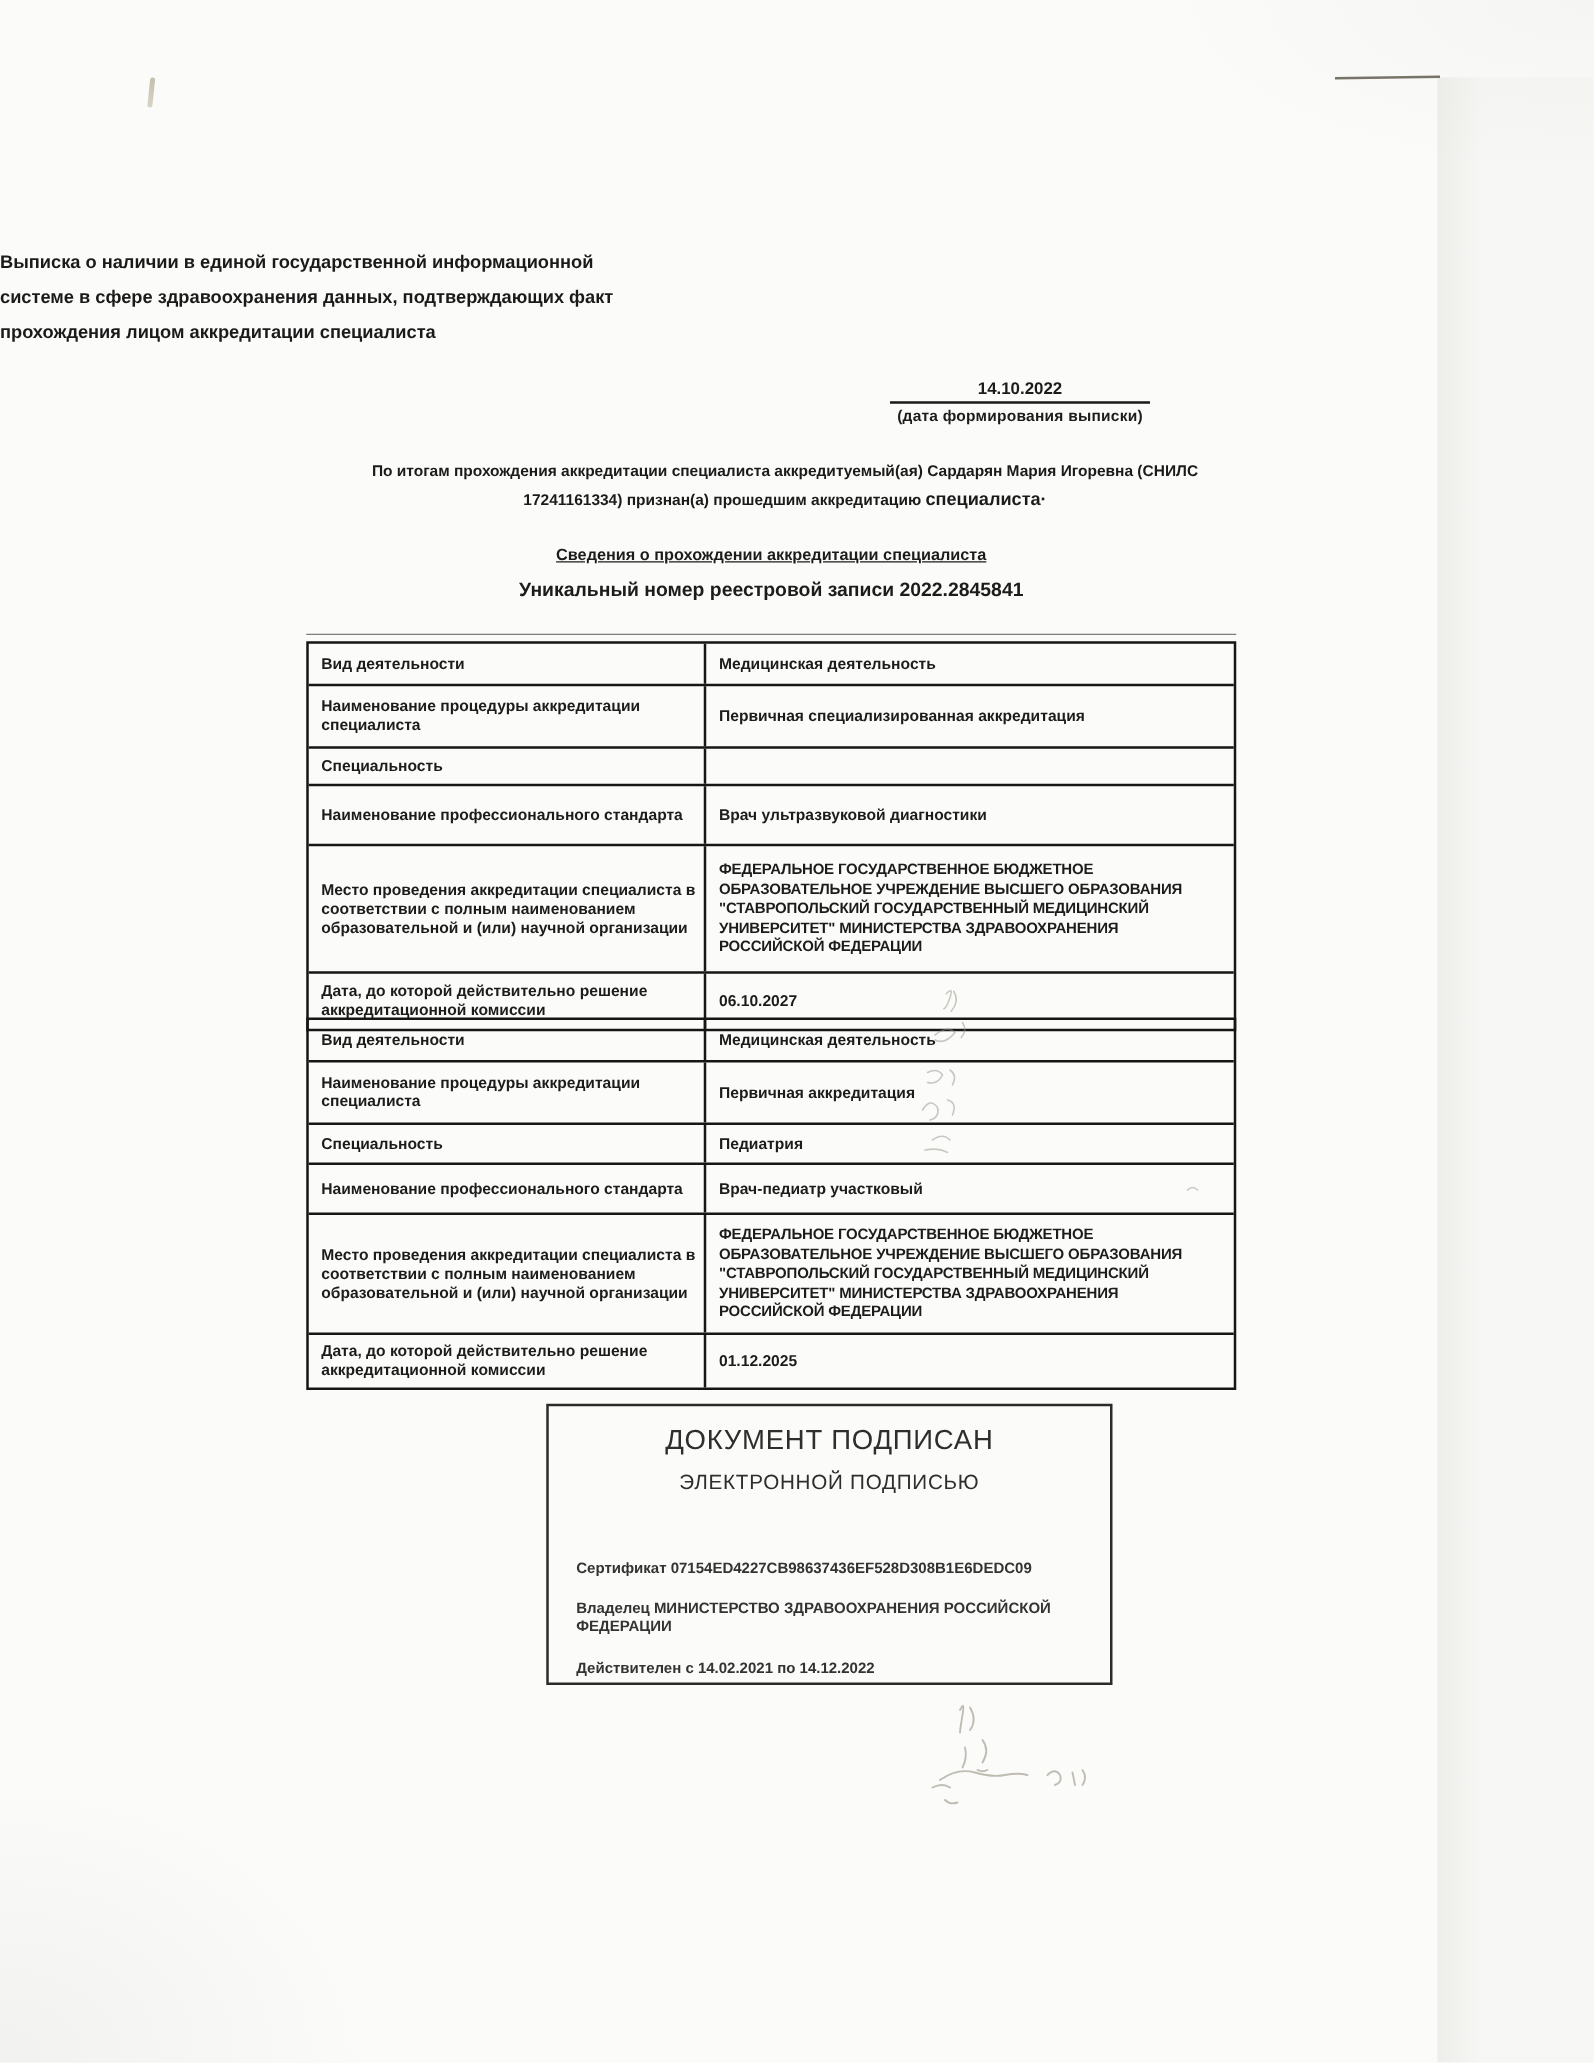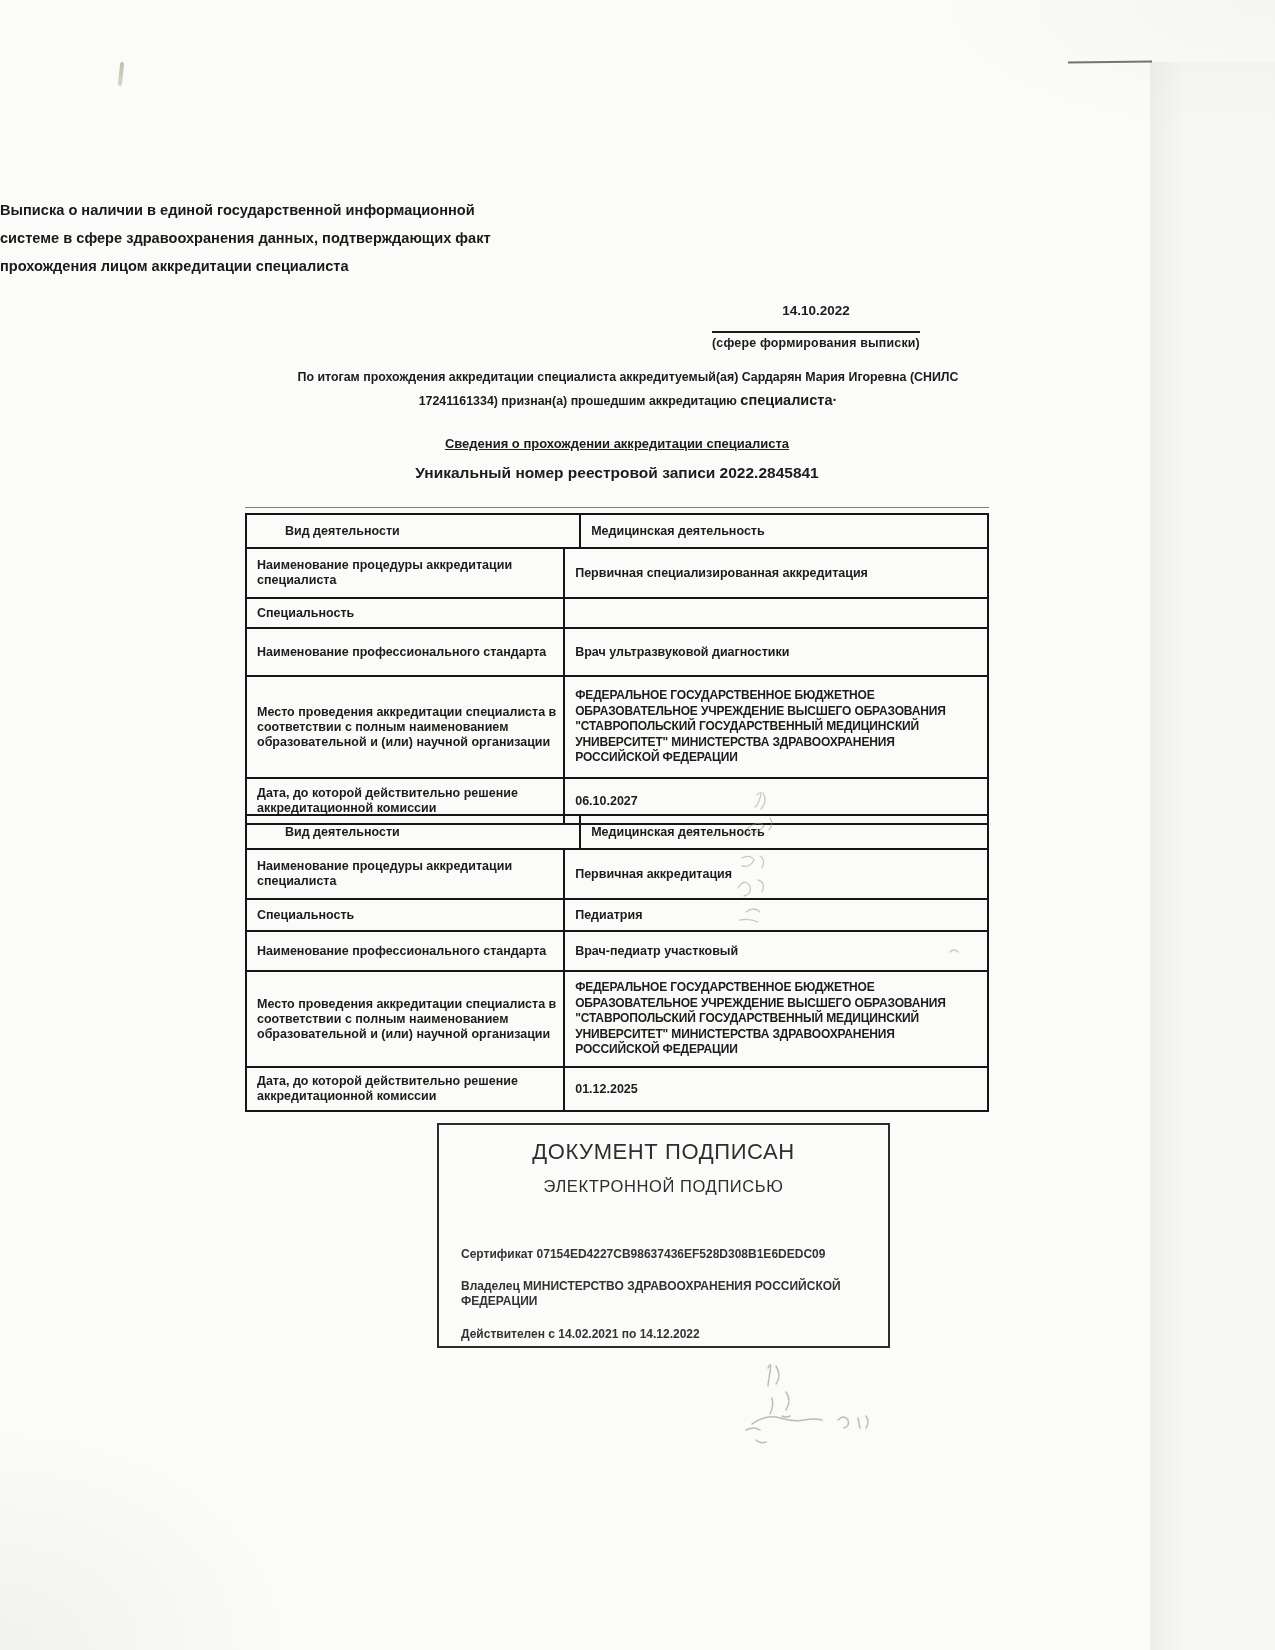"14.10.2022" .date-value { padding-bottom: 13px -> 3px }
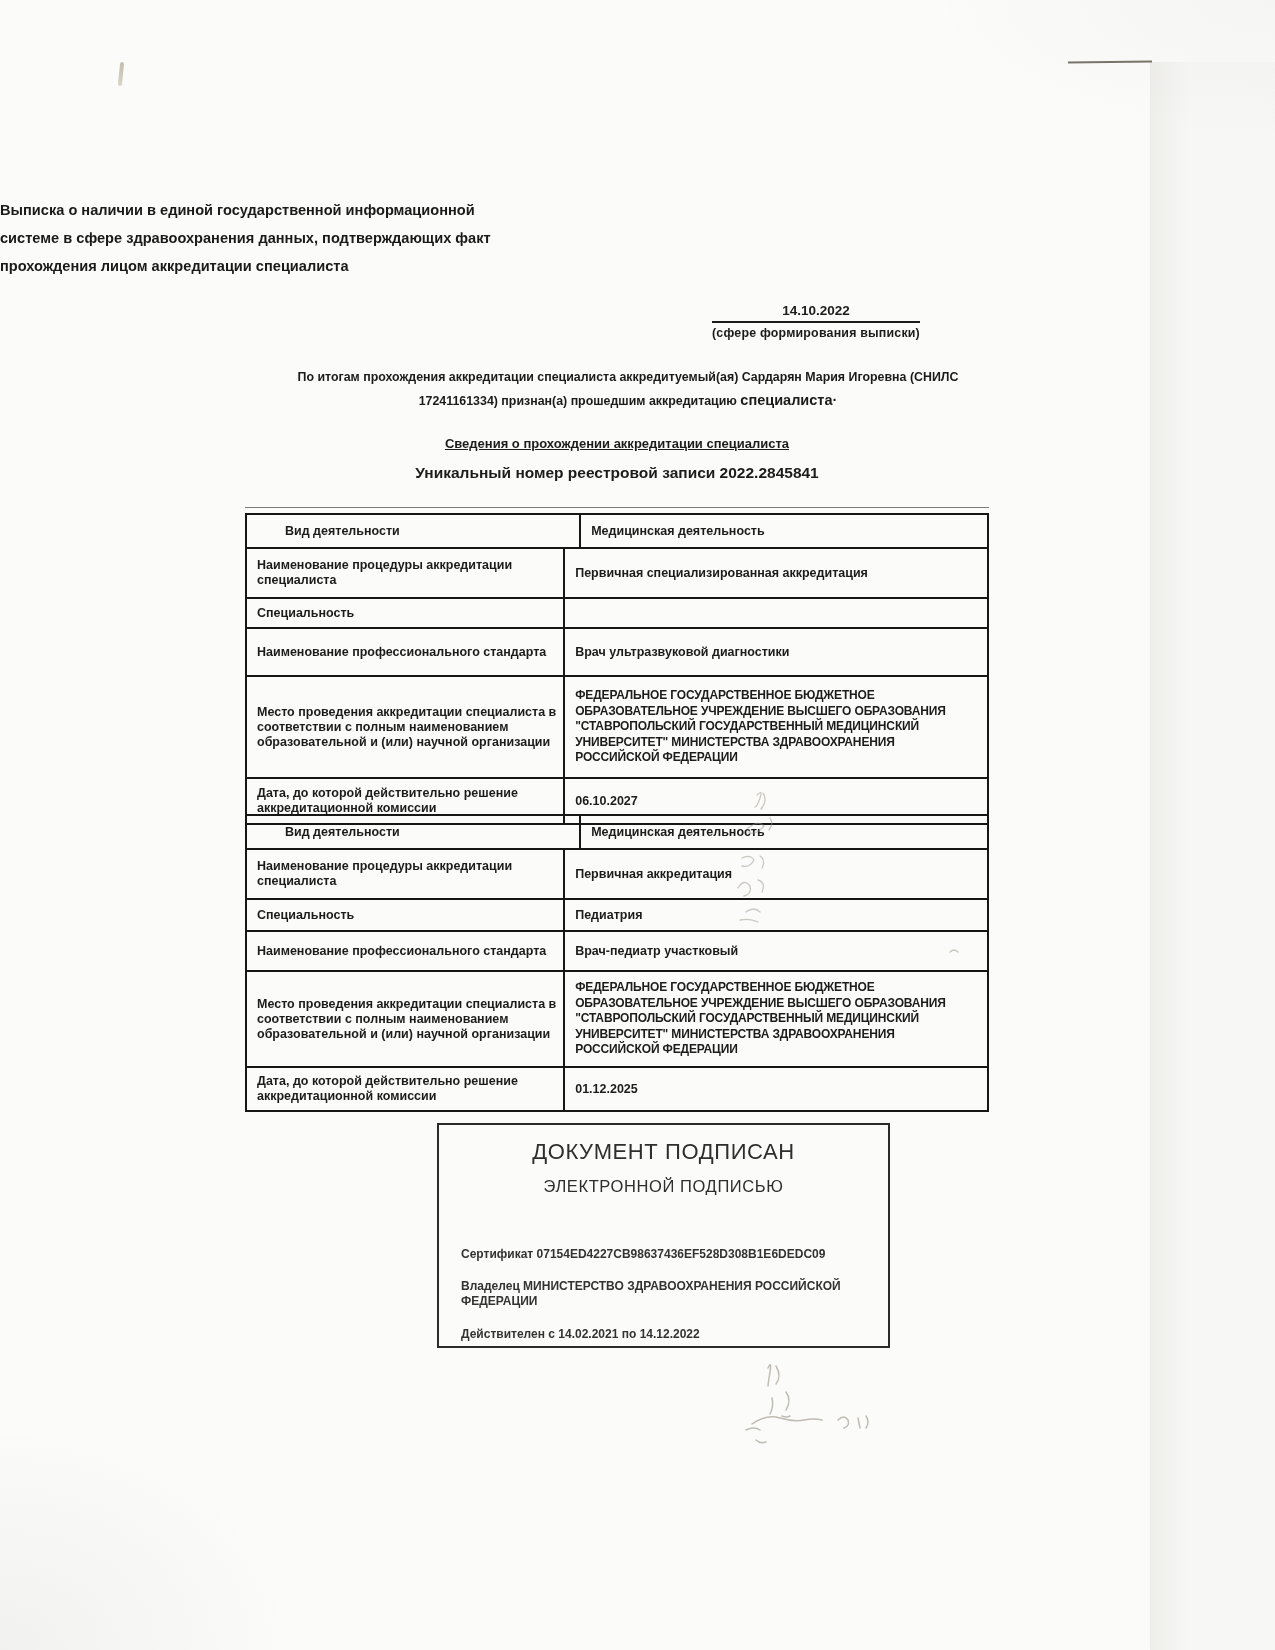"(сфере формирования выписки)" span.date-caption { text: сфере -> дата }
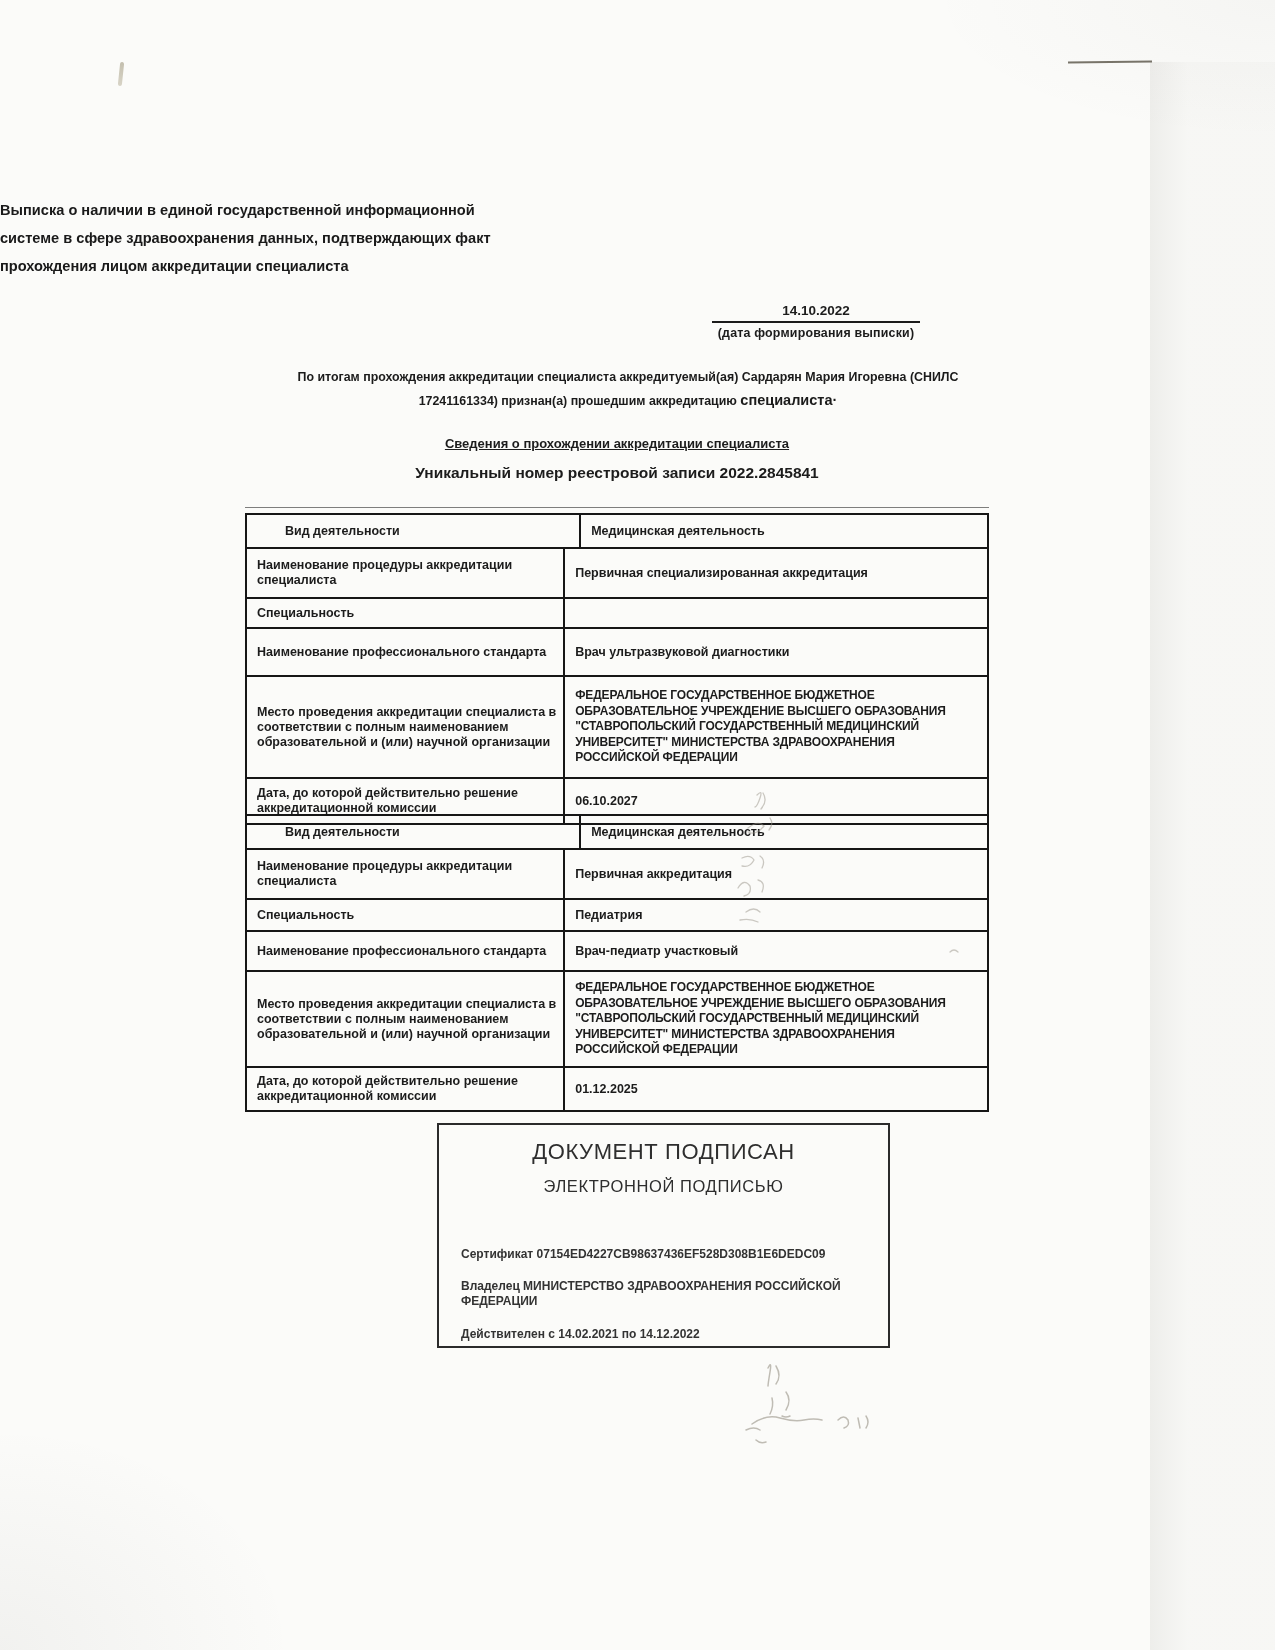"Вид деятельности" .trow:first-child { padding-left: 28px -> none }
